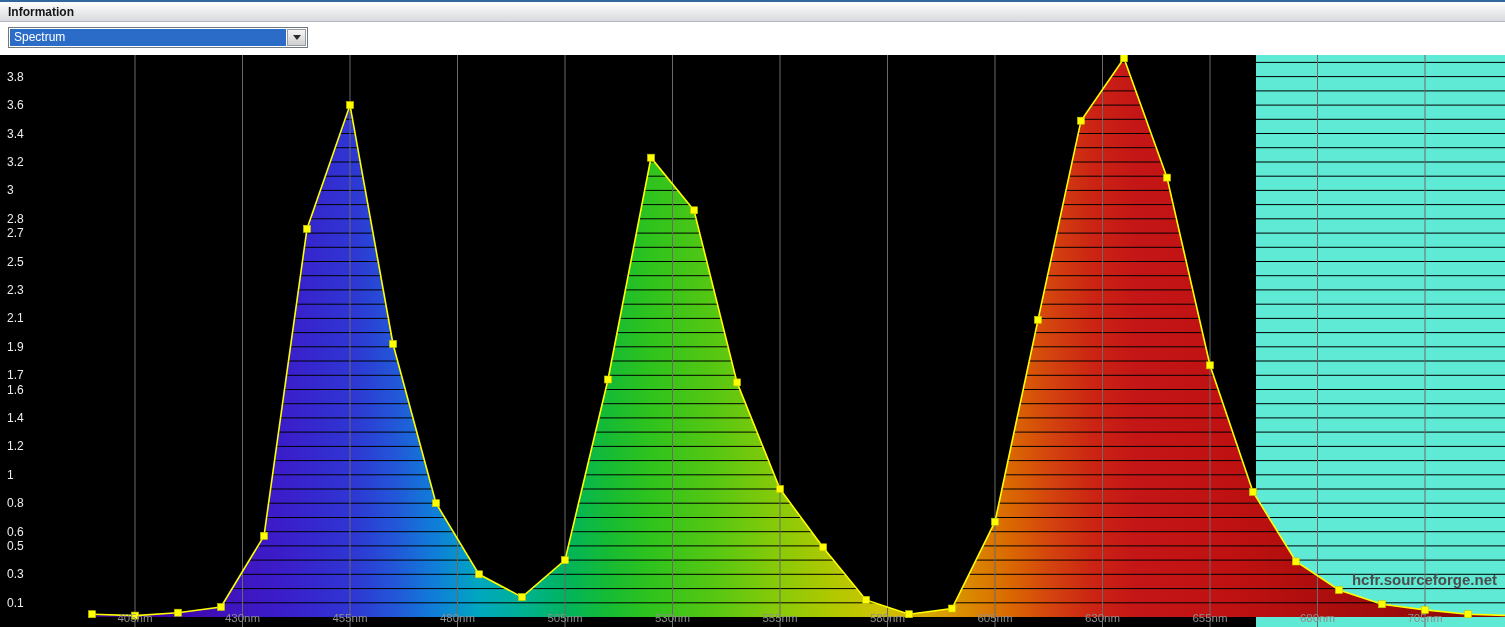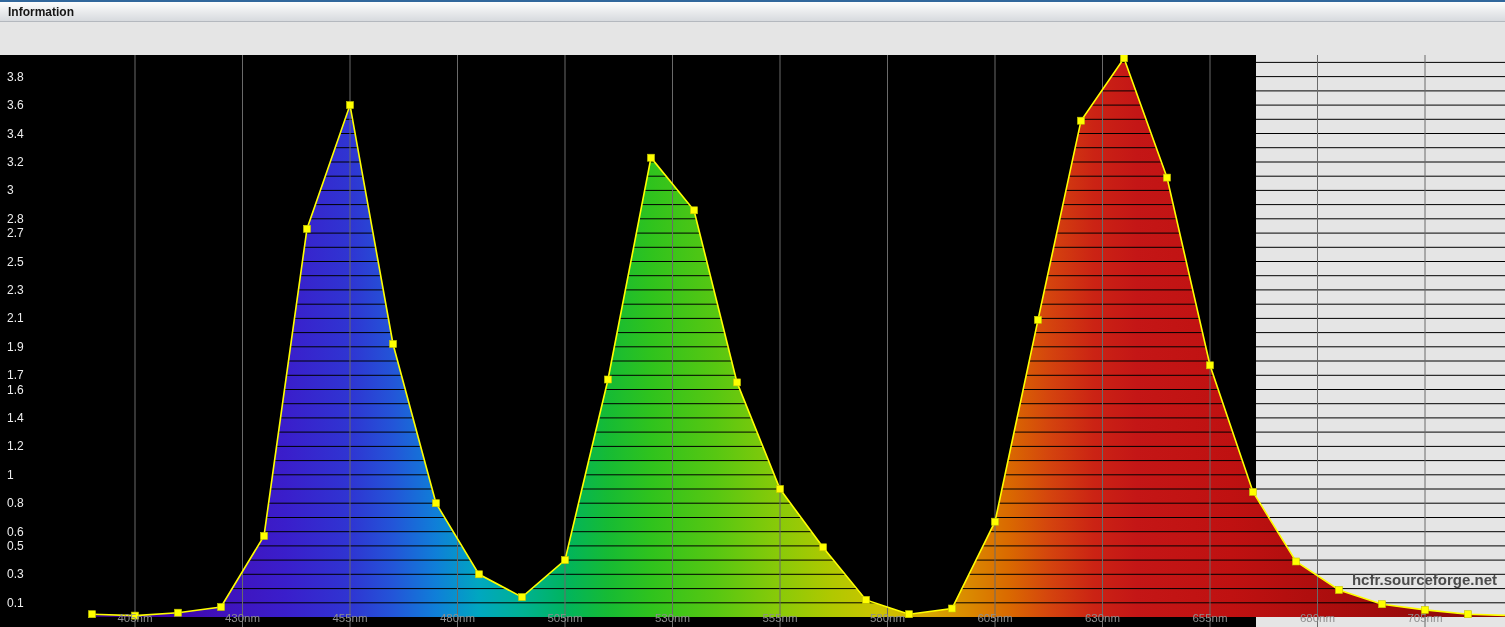"Information" .window { background: #e5e5e5 -> #5eead4 }
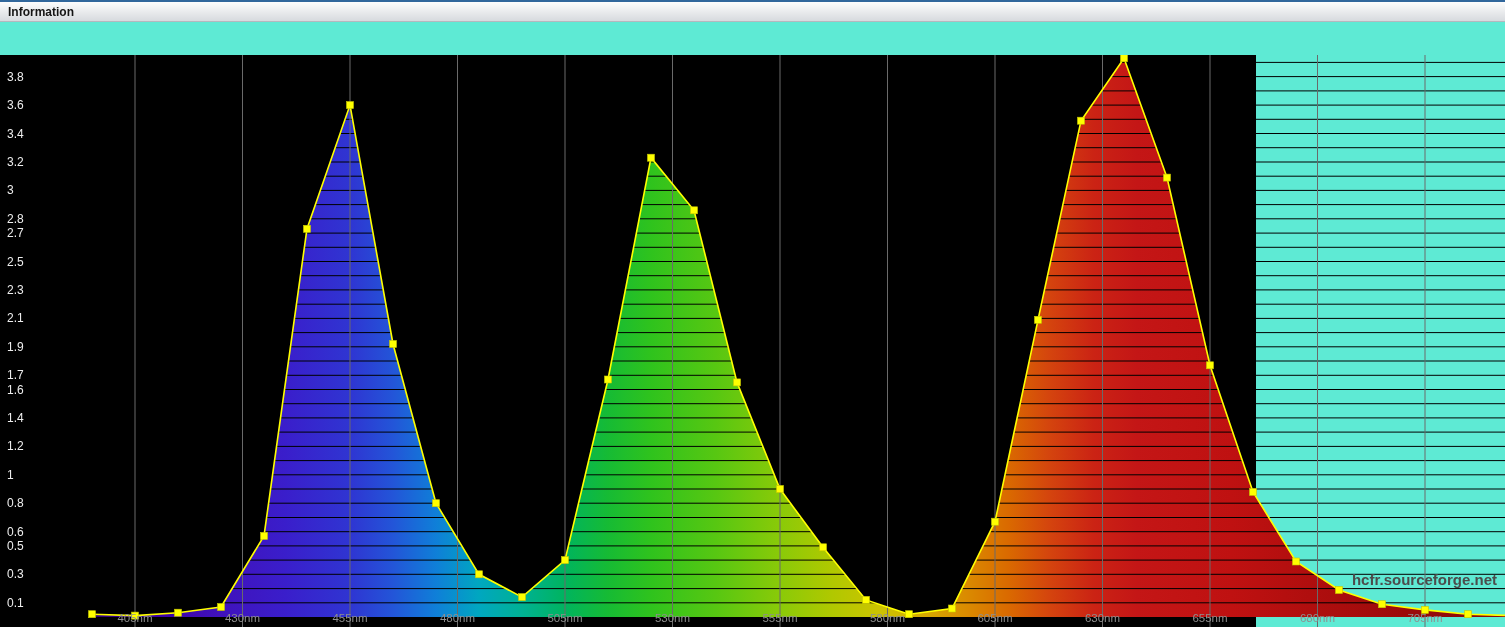"Spectrum" div.toolbar { html: none -> <div> <div> <div>Spectrum</div> <div> <span></span> </div> </div> </div> }
